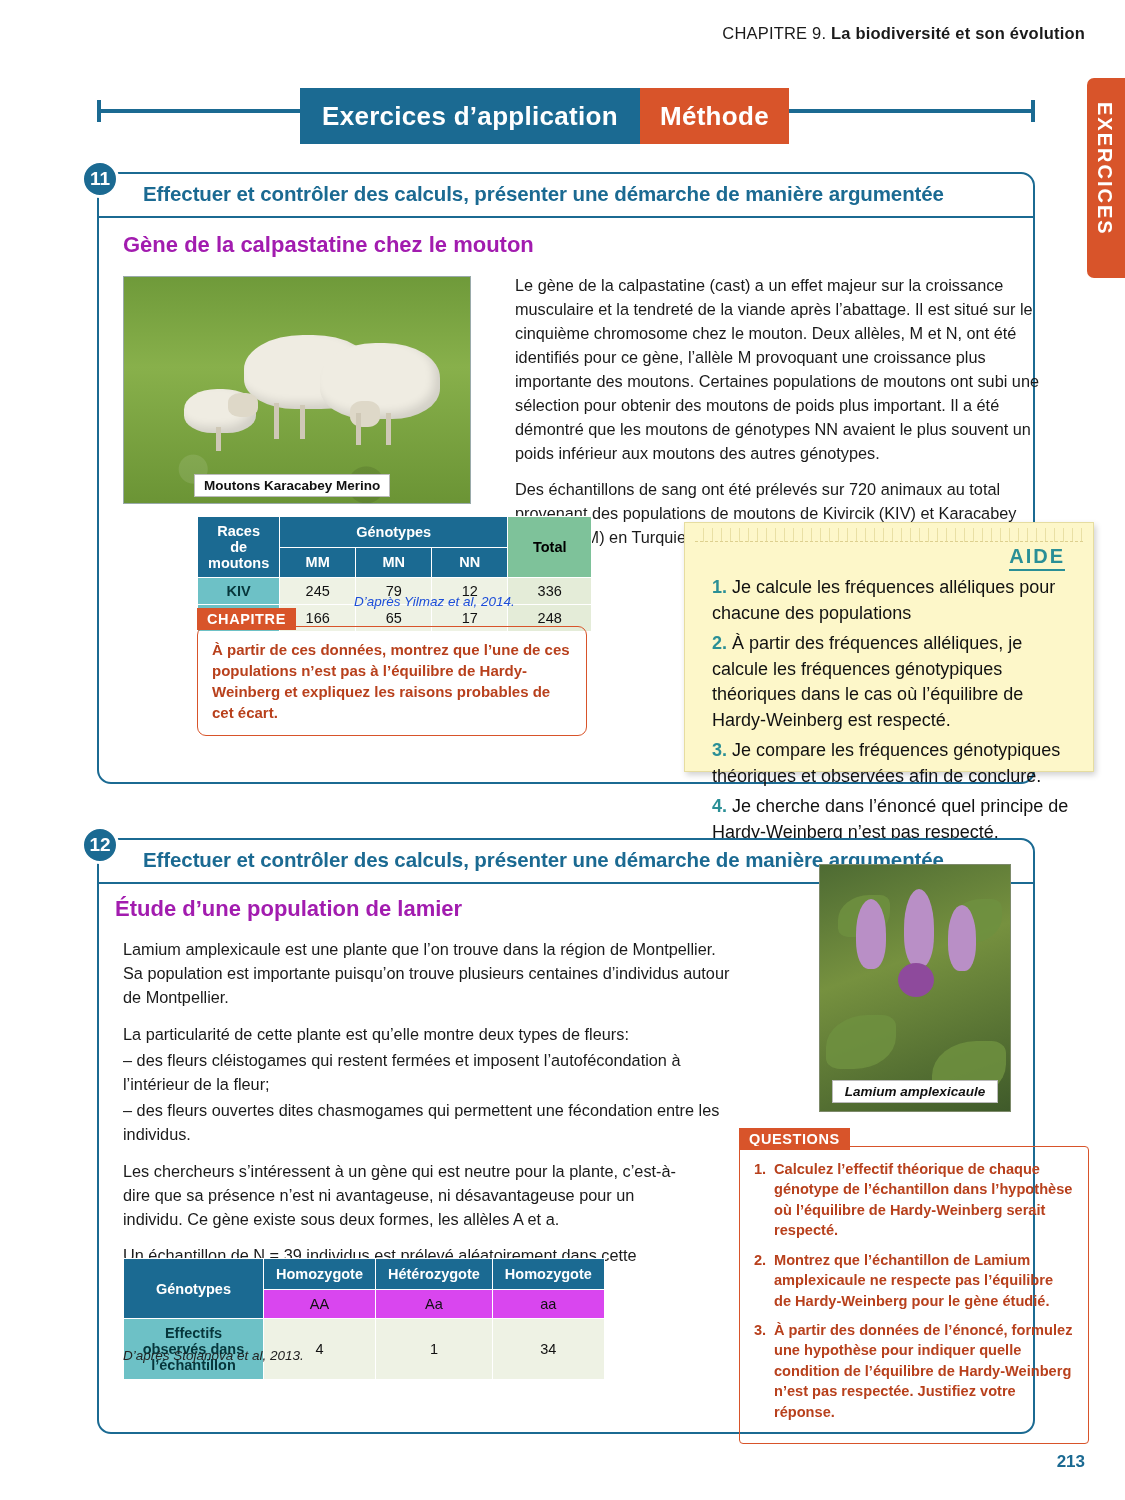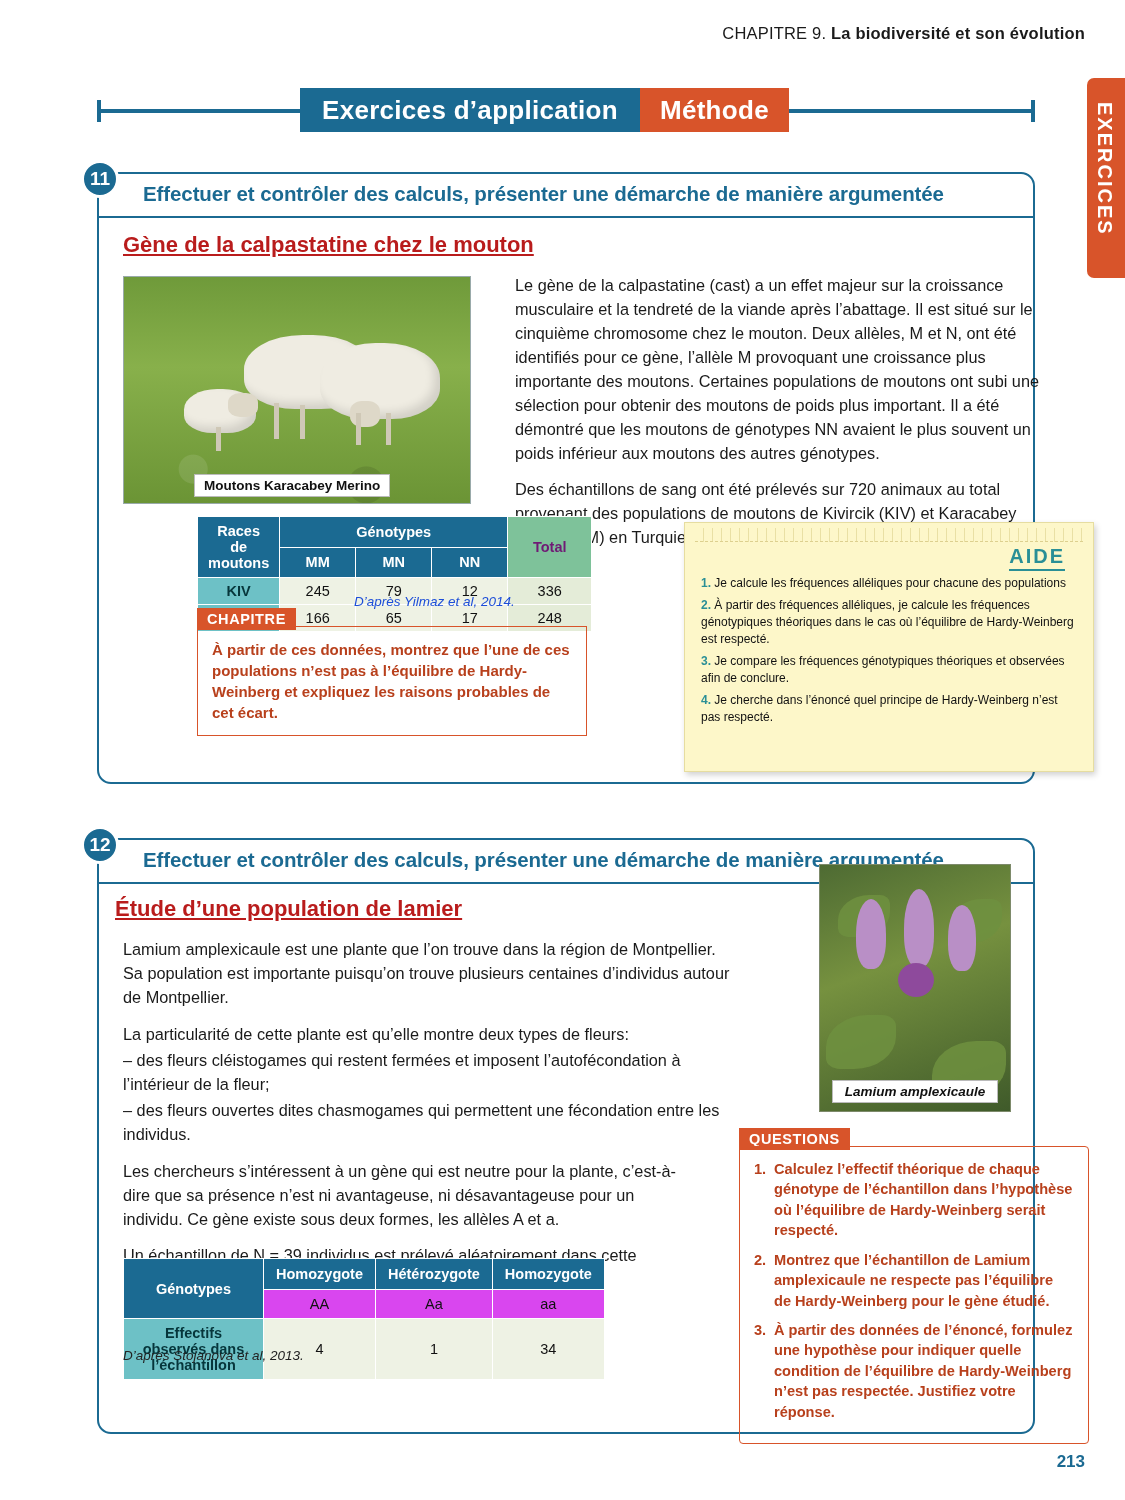"Exercices d’application" .banner-box { height: 44px -> 56px }
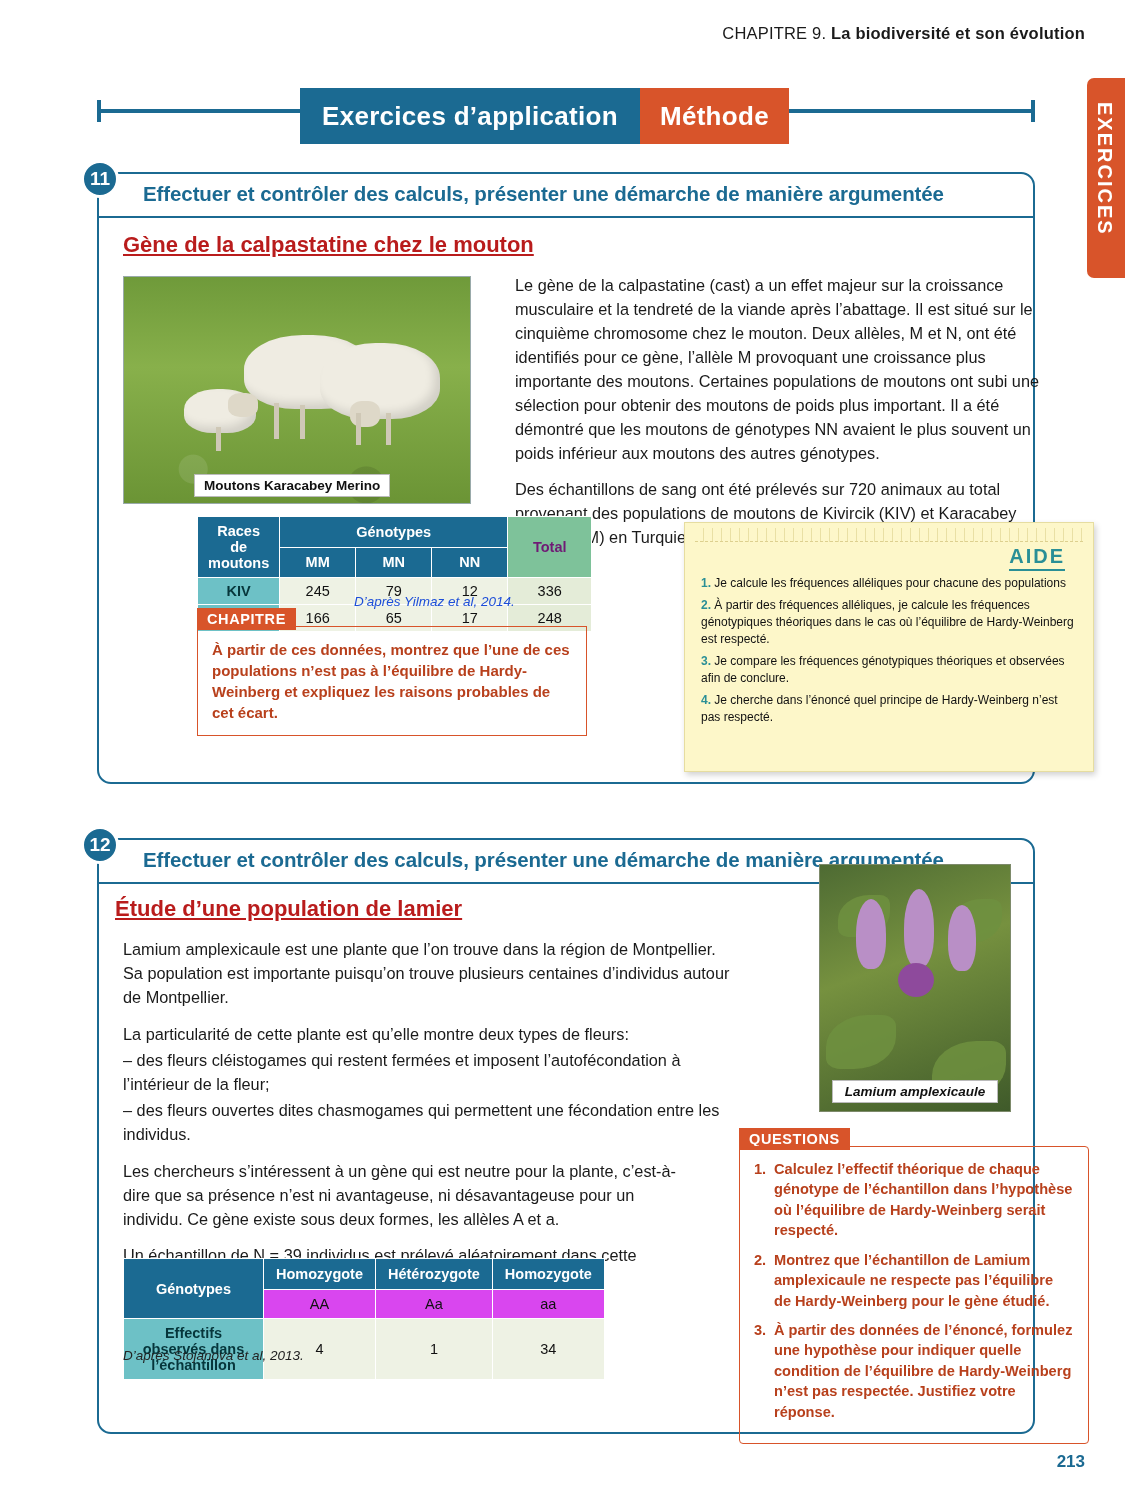"Gène de la calpastatine chez" .ex-subtitle { color: #b91c1c -> #a21caf; text-decoration: underline -> none }
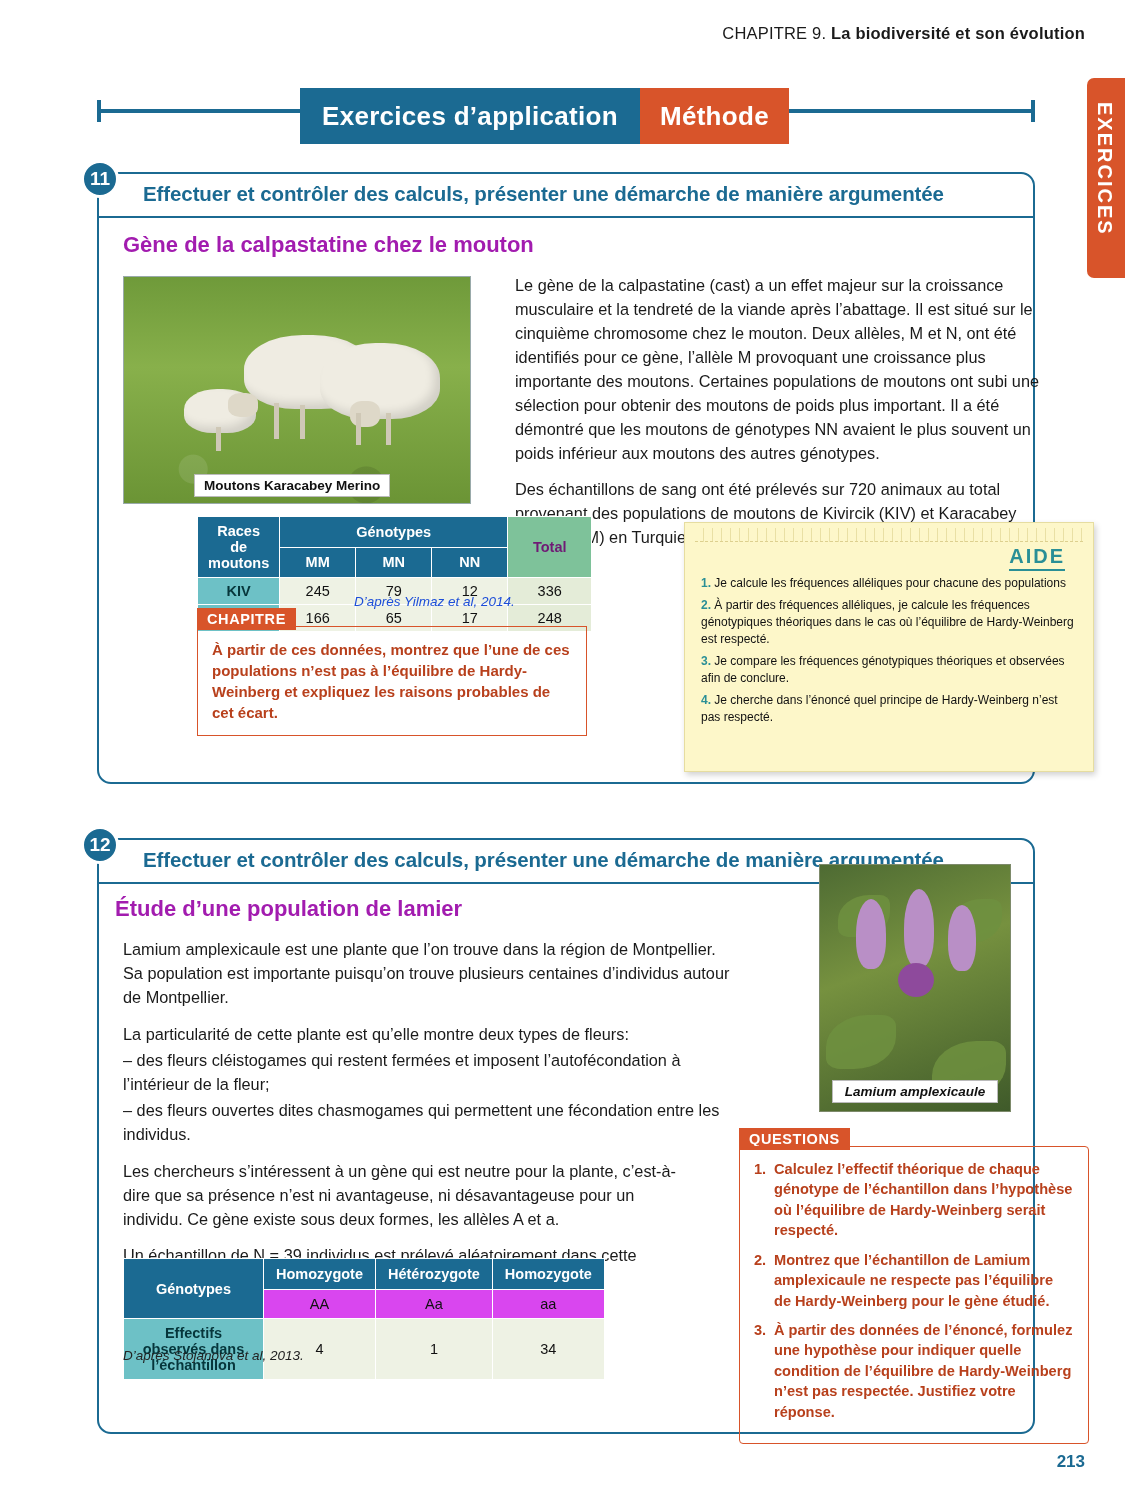"Total" .tbl1 .hdr-green { color: #701a75 -> #000000 }
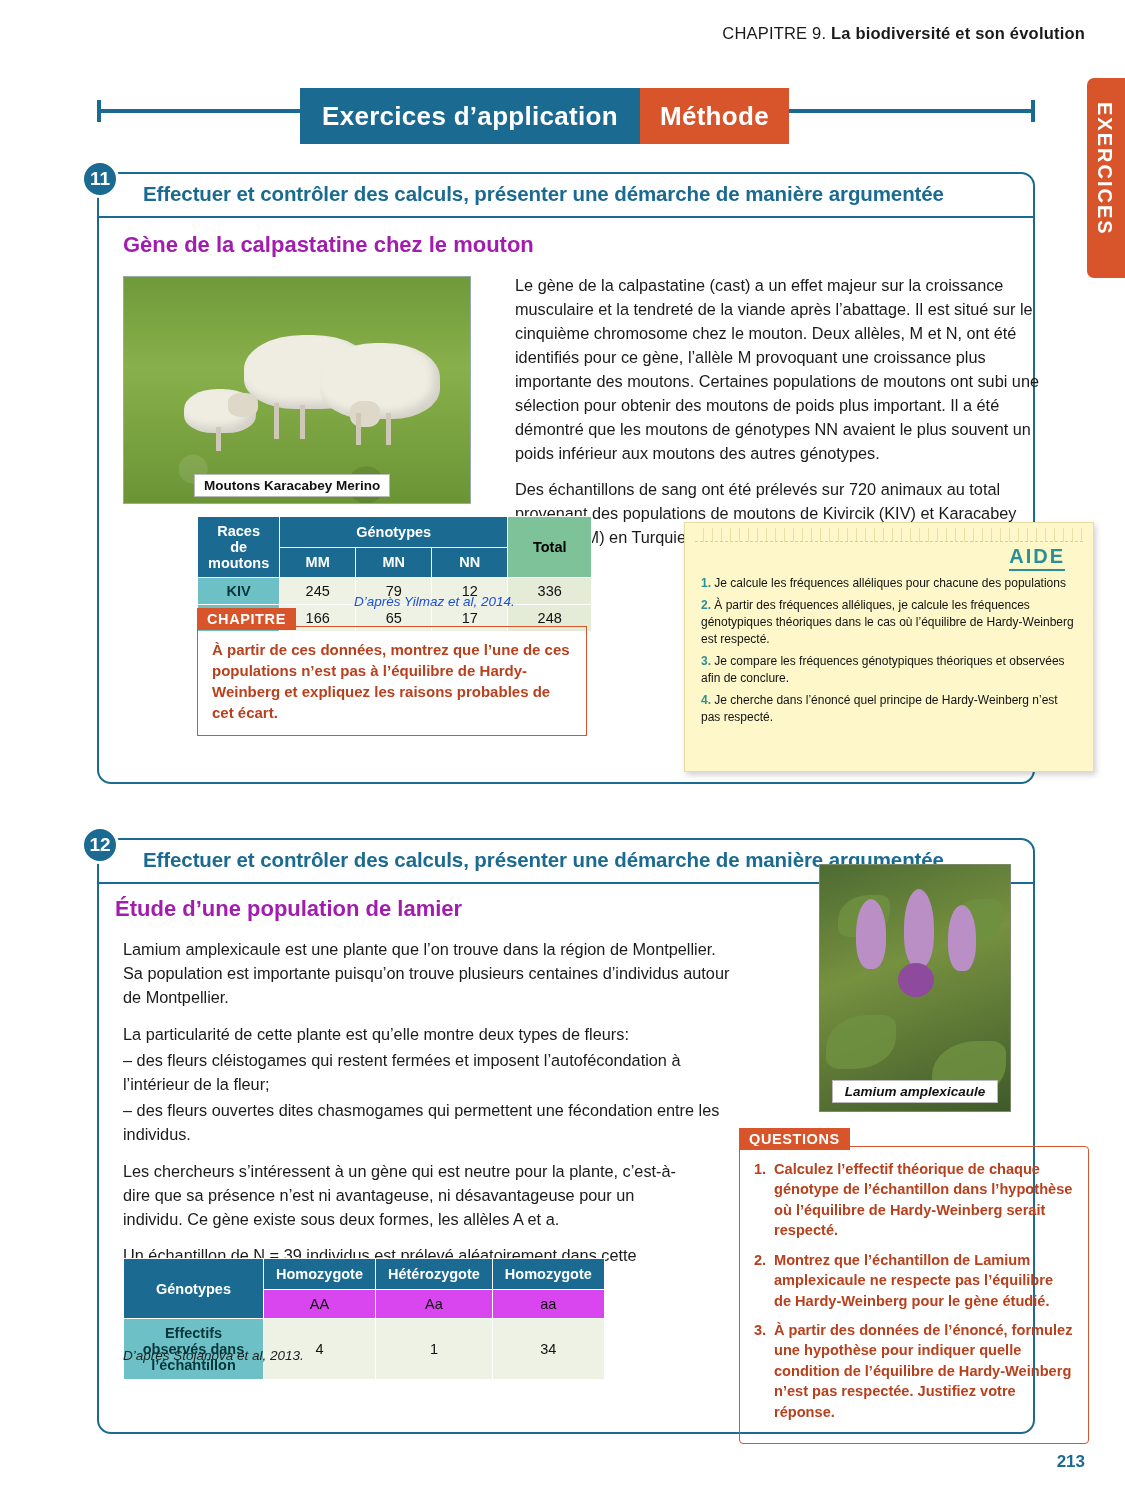"1. Je calcule les fréquences" .aide-list { font-size: 12px -> 18px; left: 16px -> 27px }
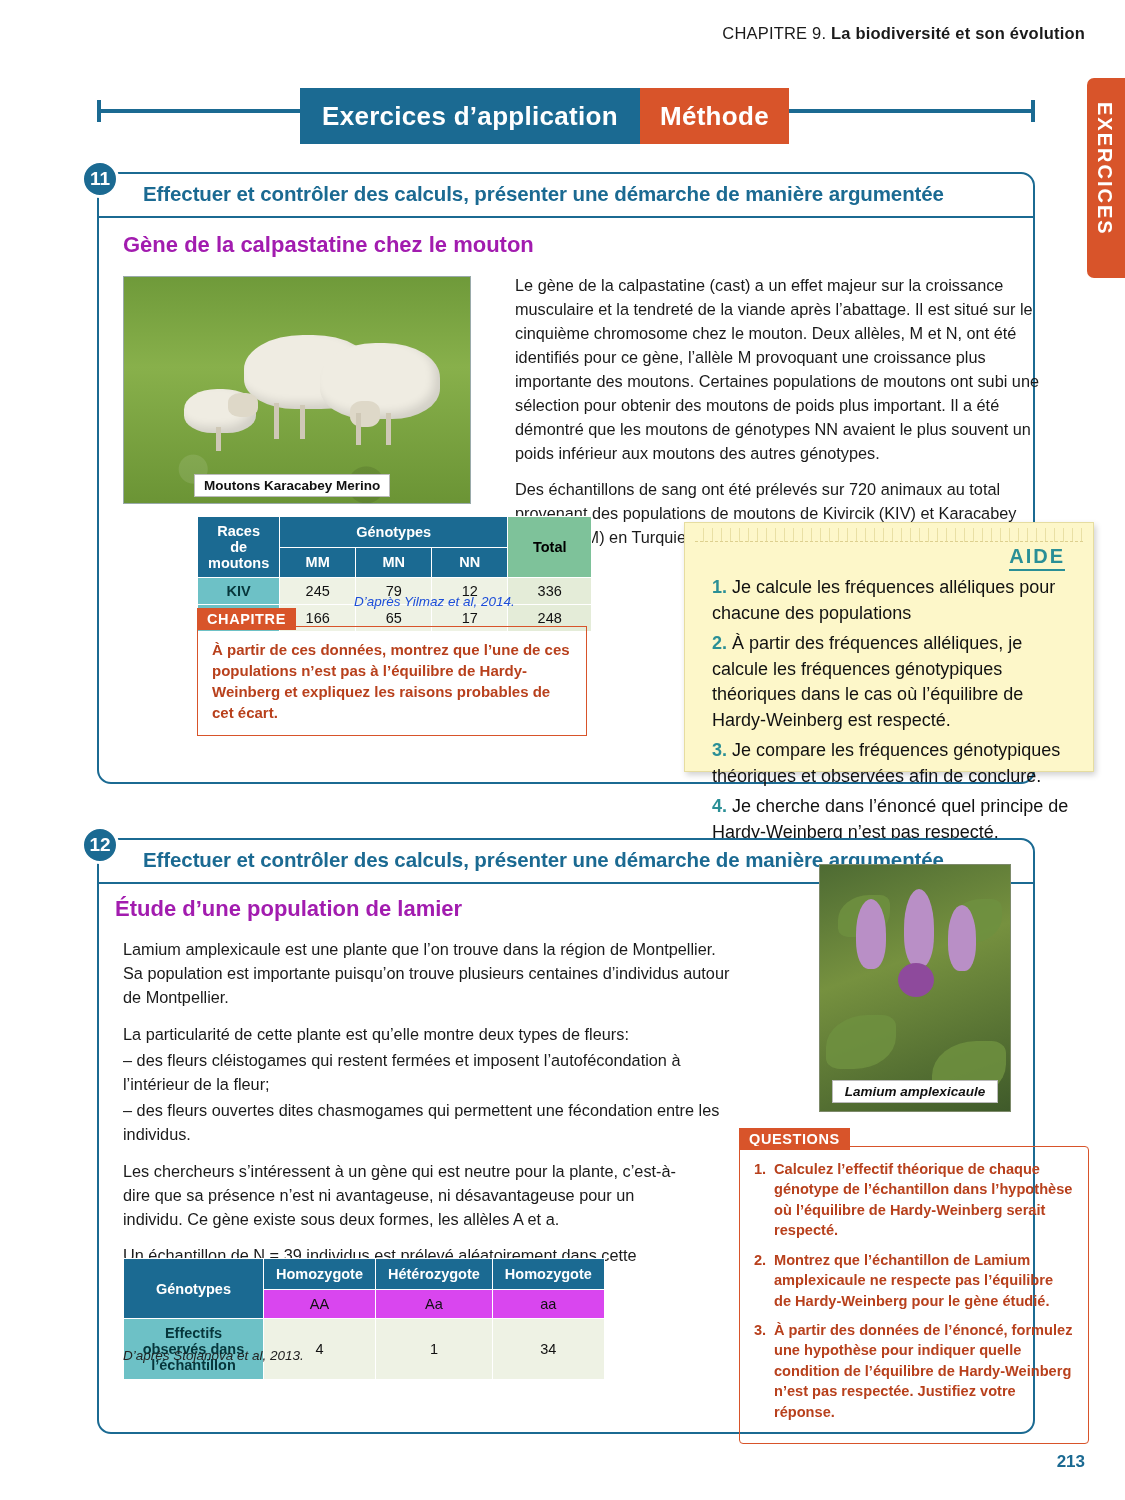"À partir de ces données," .q-box { border-radius: 0 -> 9px }
